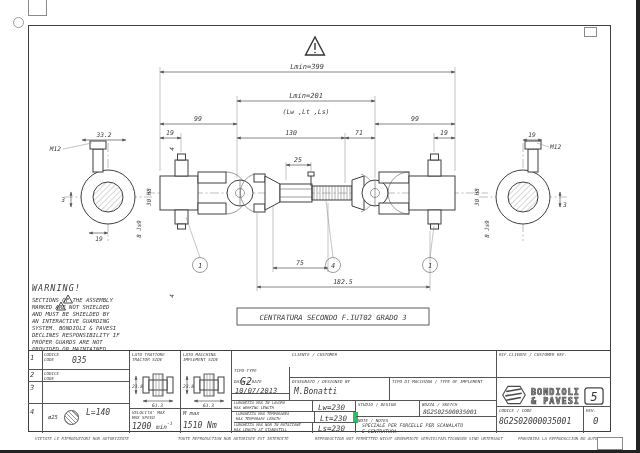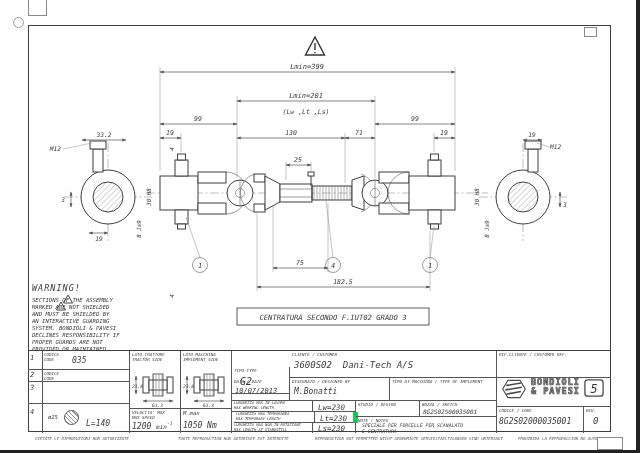"3600S02 Dani-Tech A/S" div { html: <div>3600S02 Dani-Tech A/S</div> -> none }
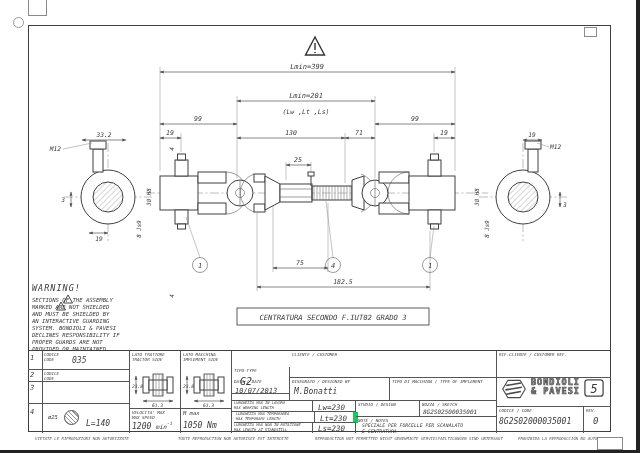"BONDIOLI" div.cell { align-items: flex-start -> flex-end }
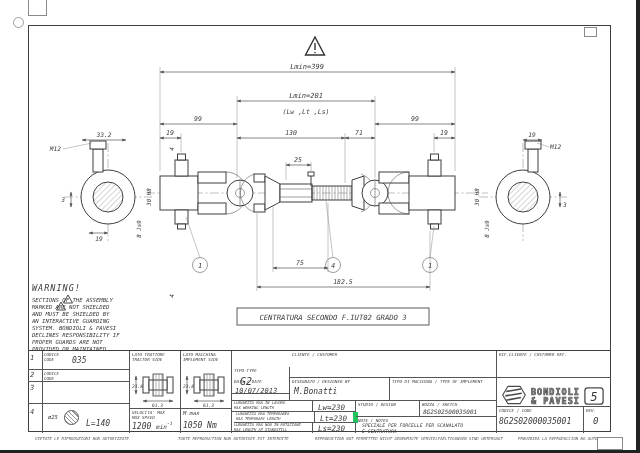"L=140" span { top: 15px -> 4px }
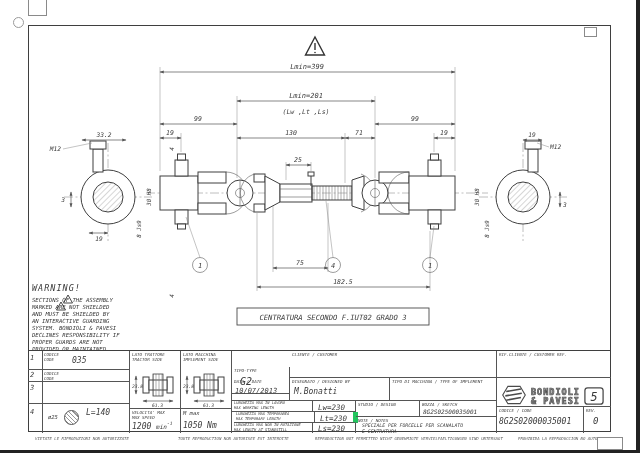"1050 Nm" div { text: 1050 -> 1510 }
